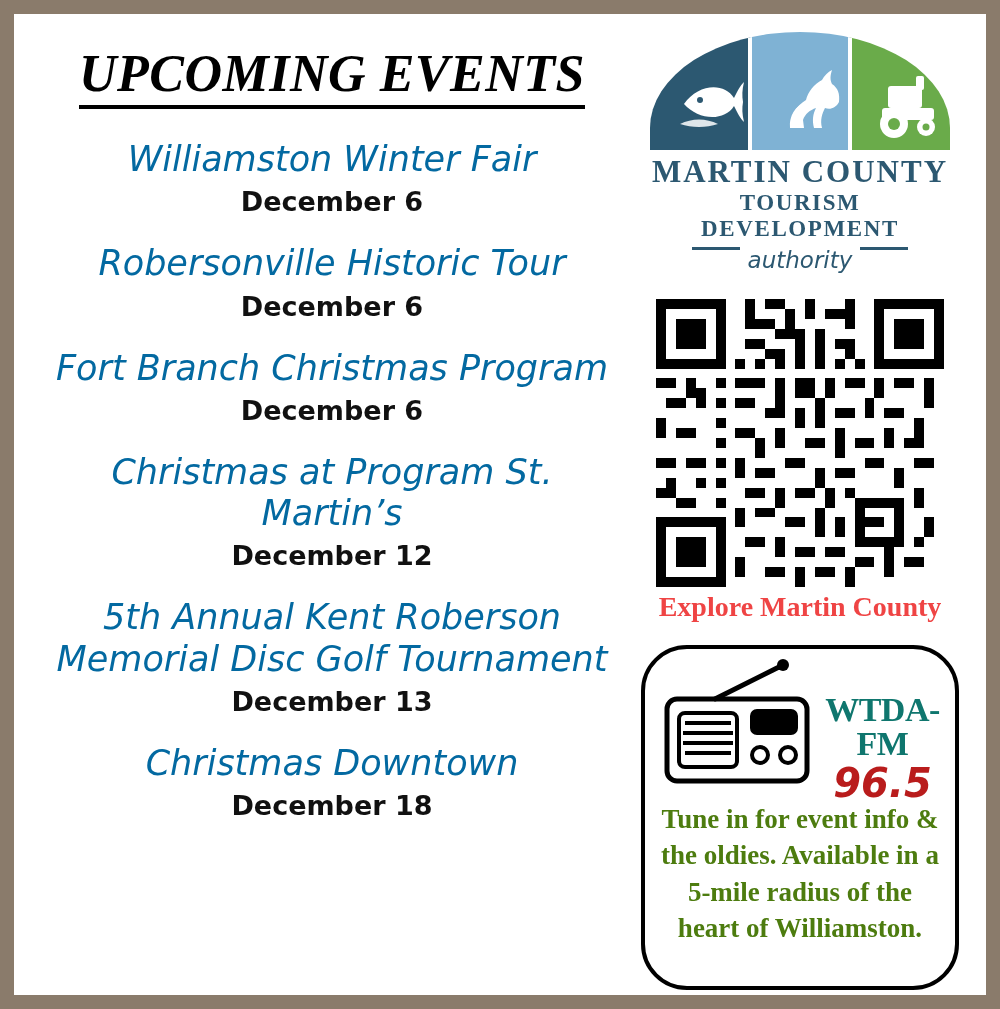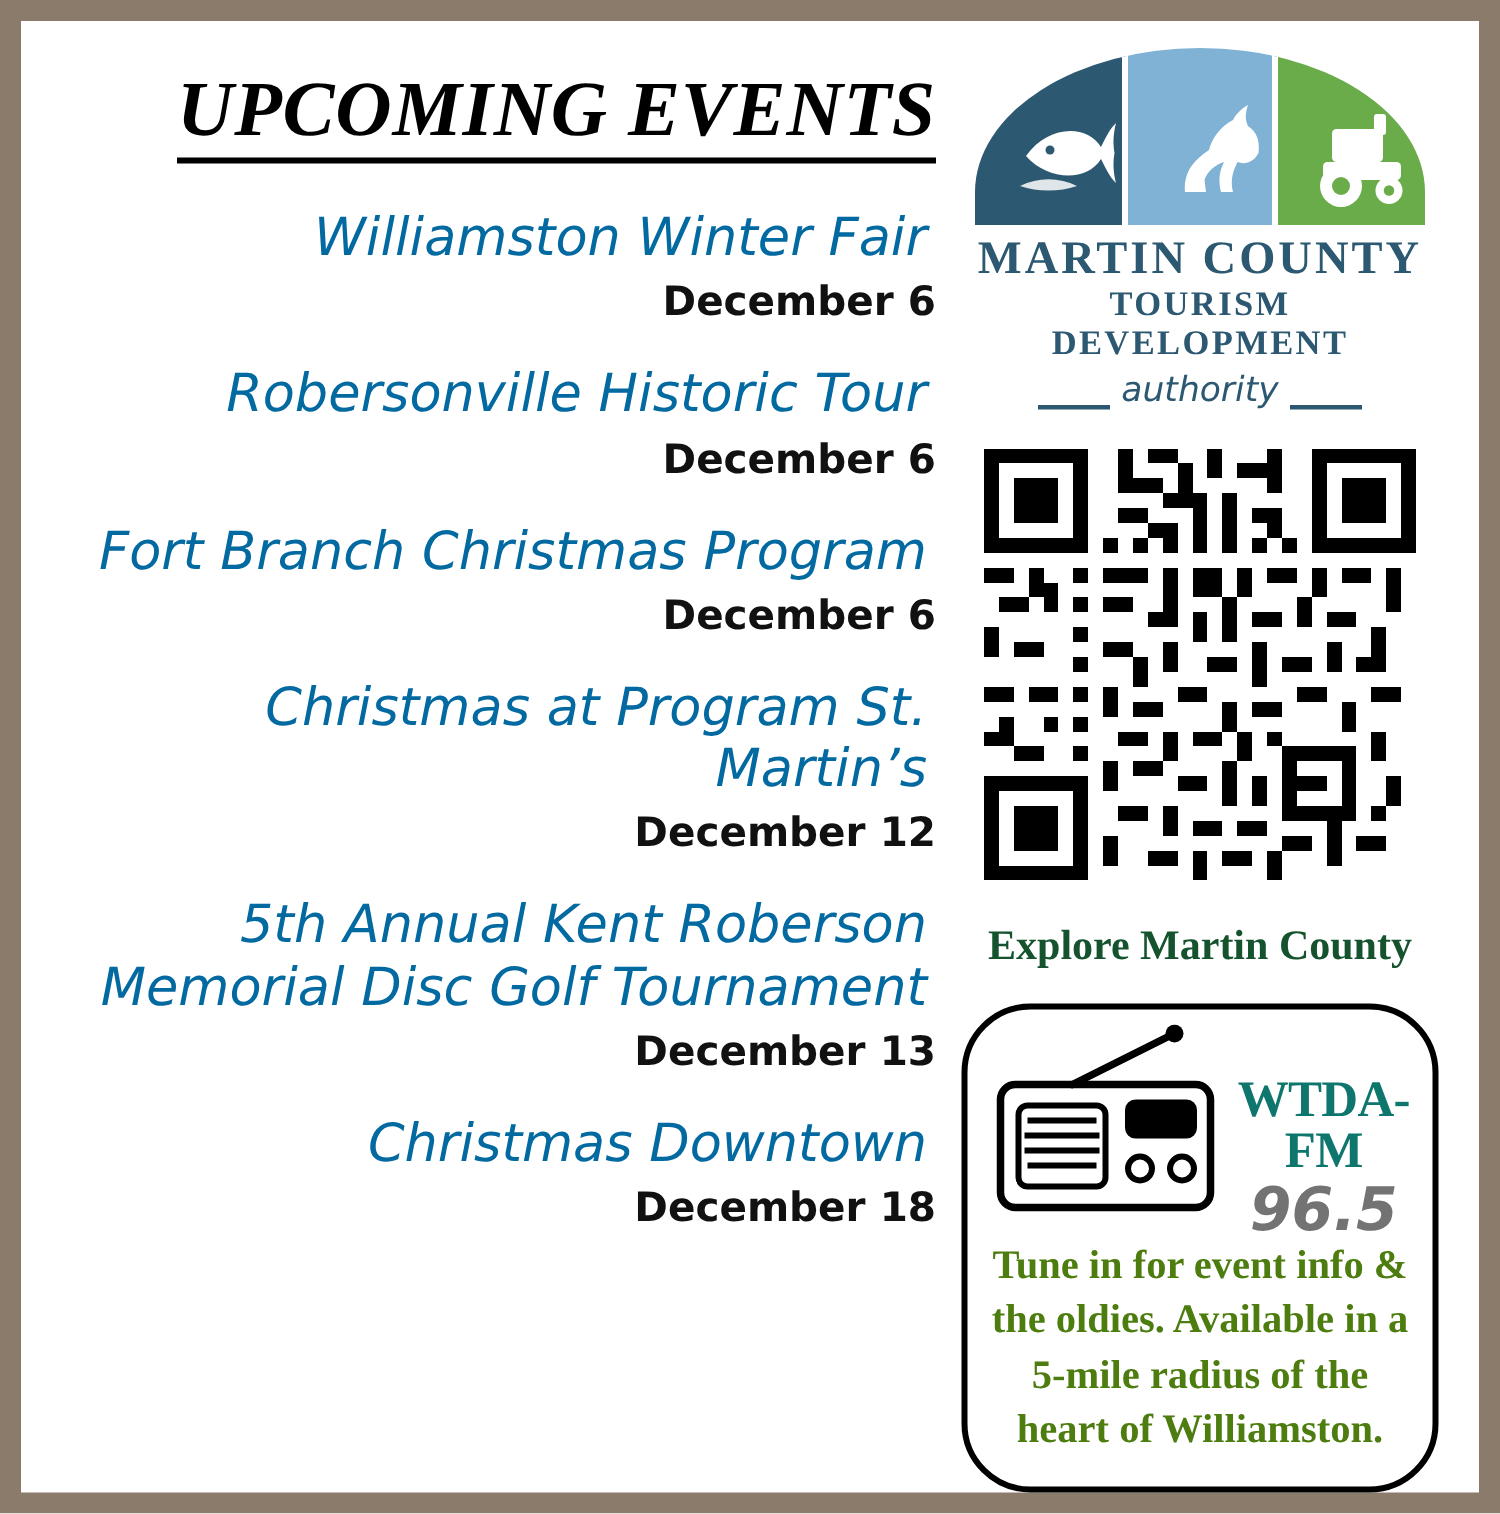"UPCOMING EVENTS" .left { text-align: right -> center }
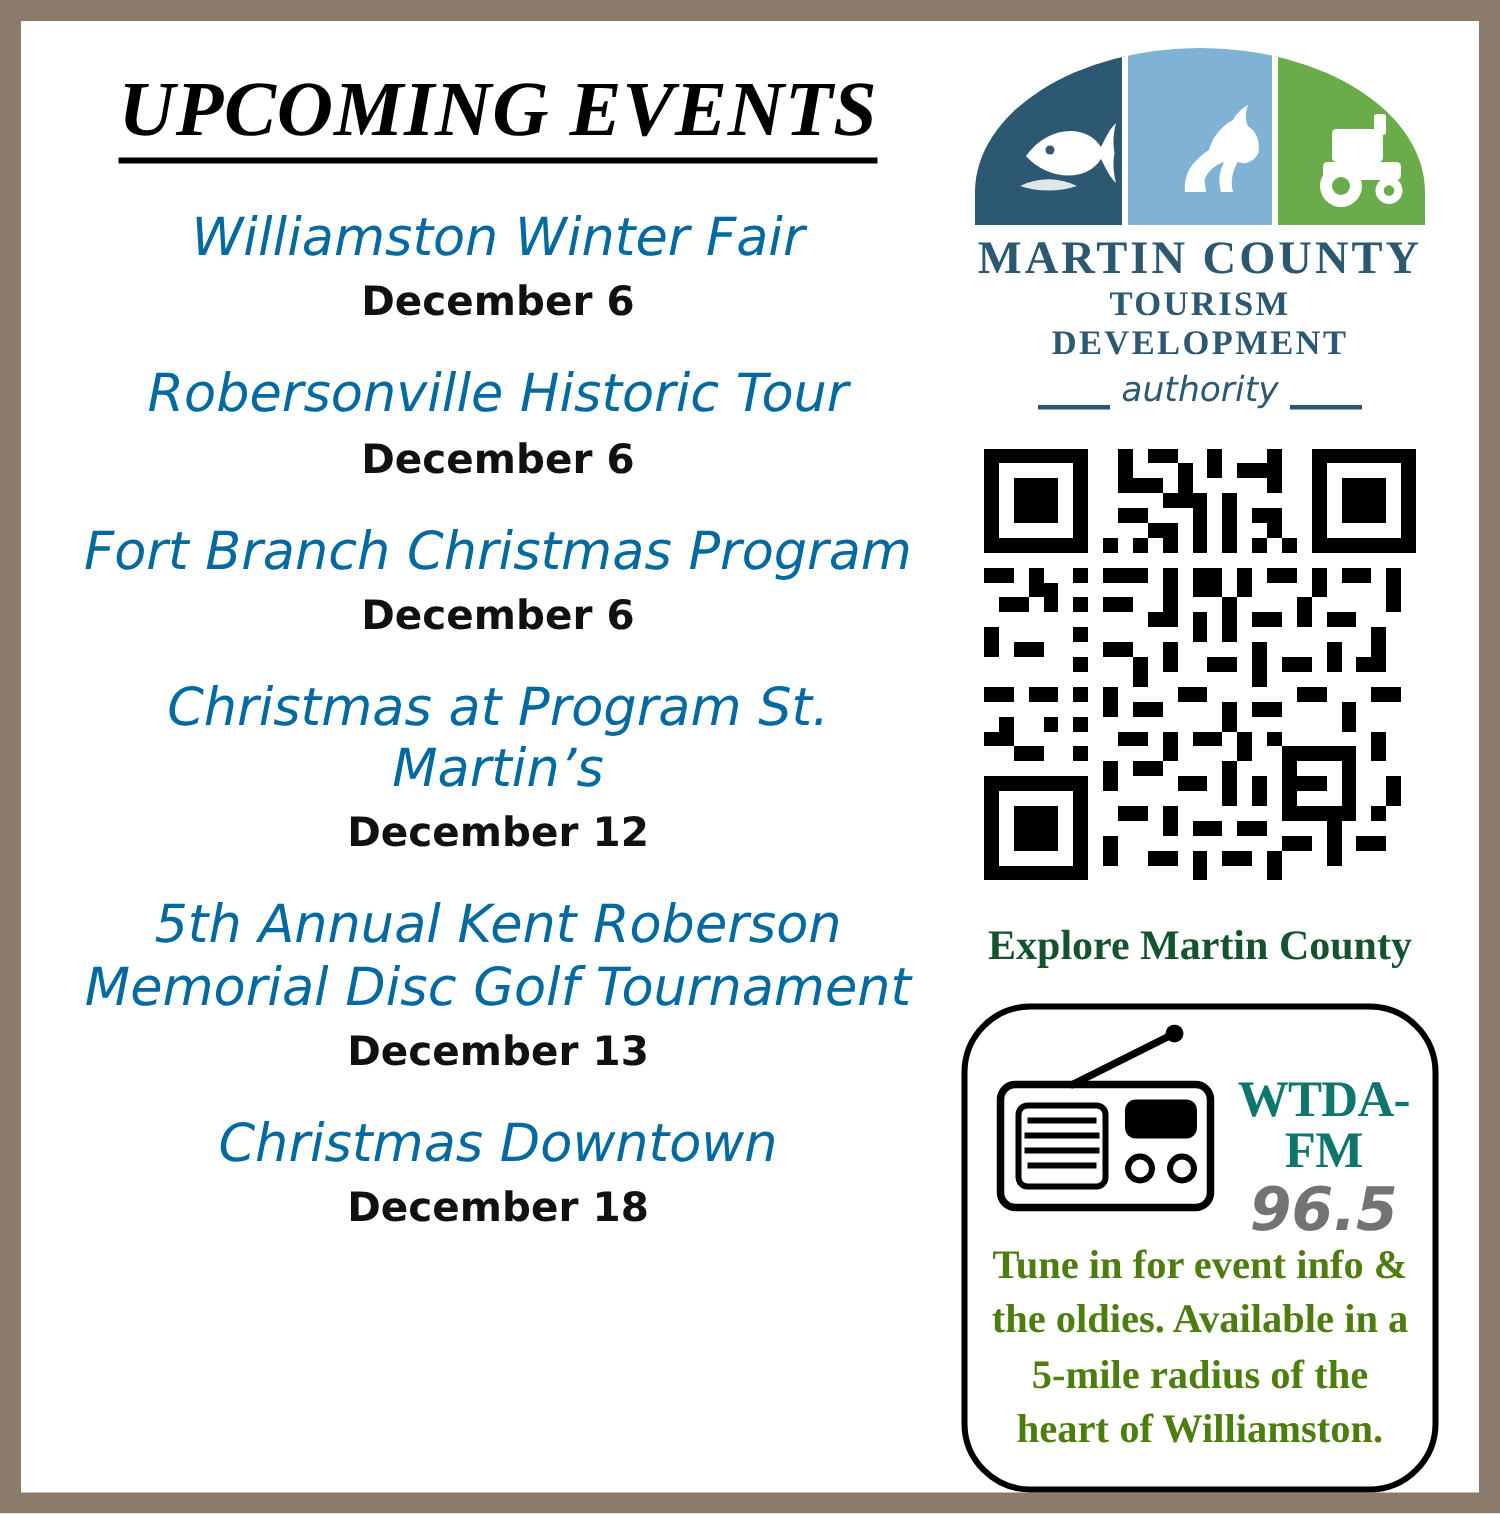"authority" .logo-auth-row { align-items: flex-end -> flex-start }
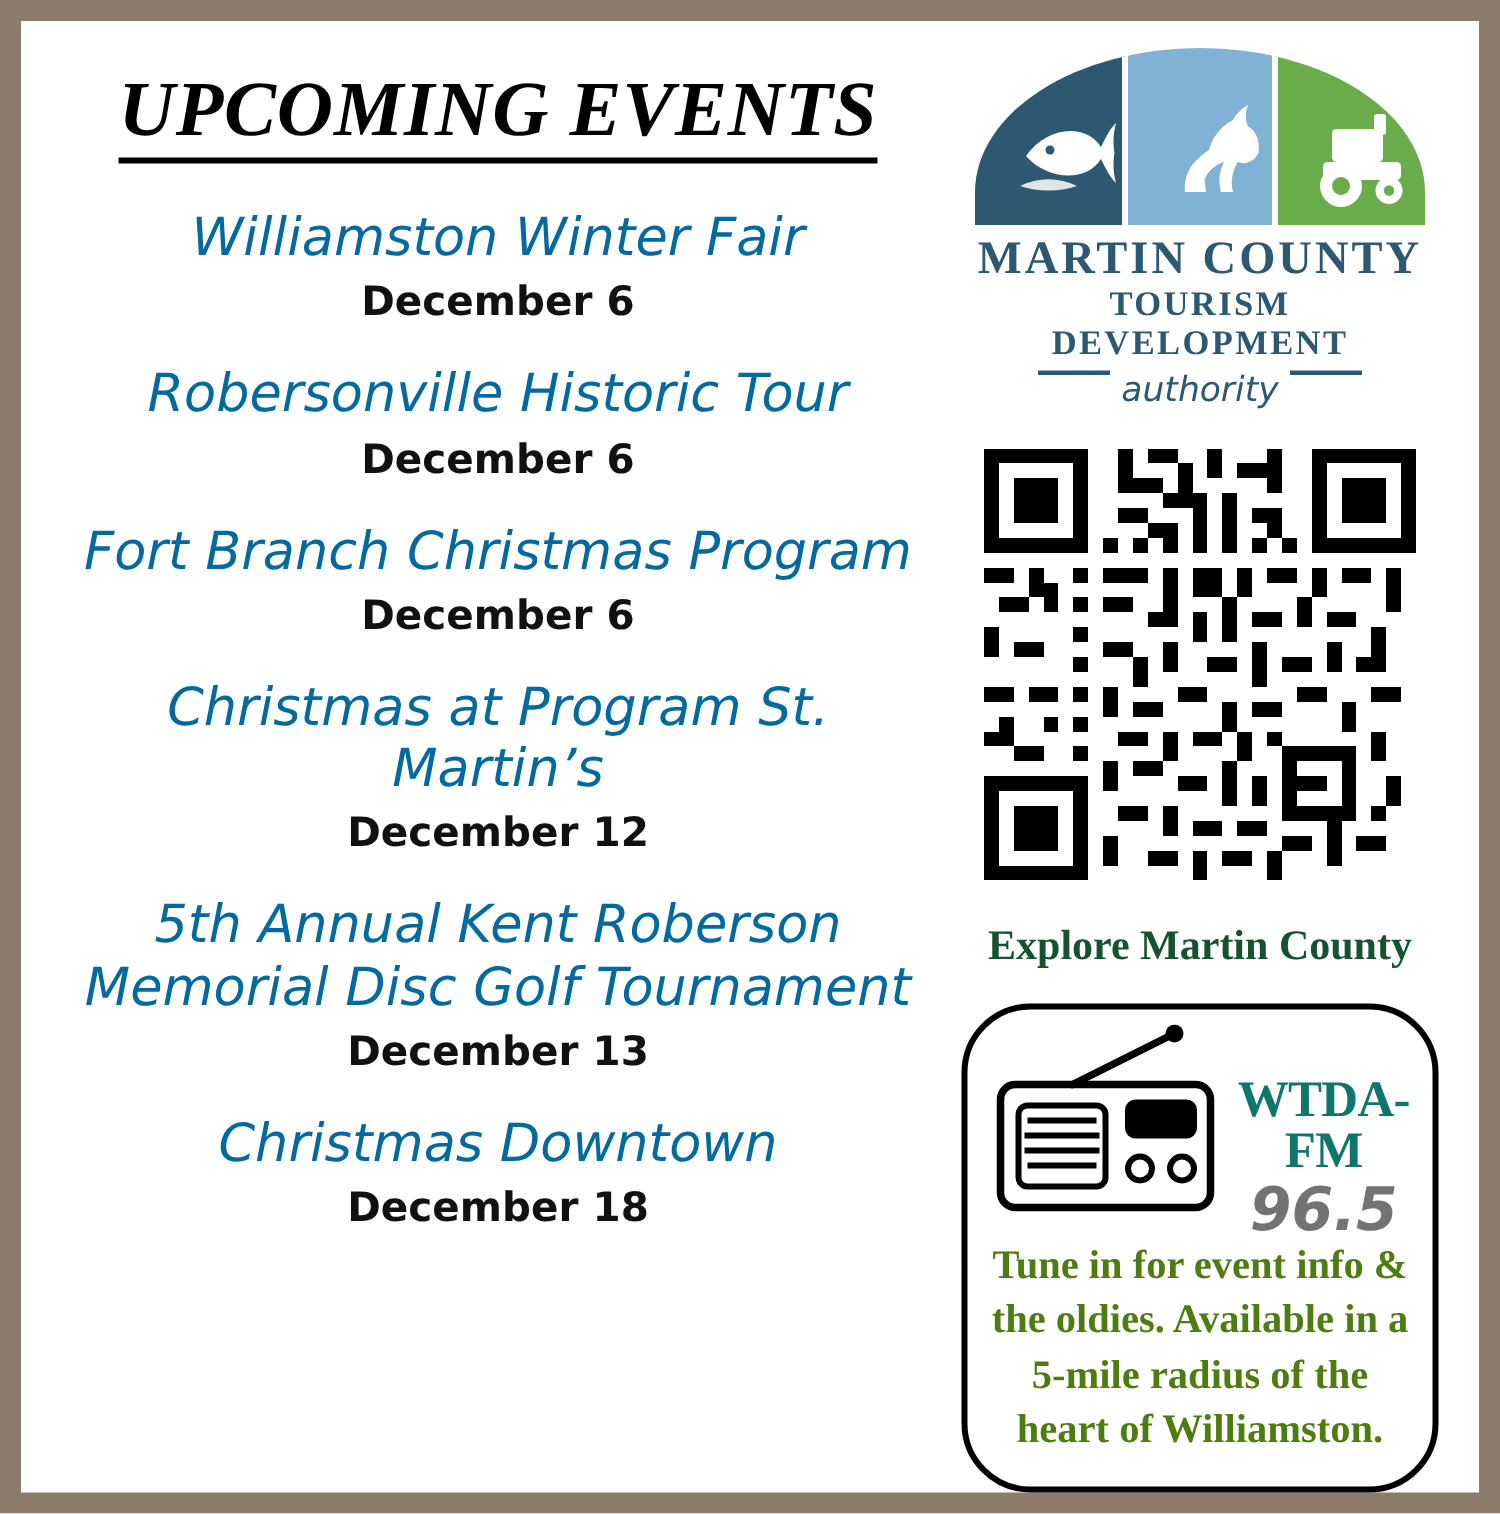"Explore Martin County" .qr-caption { color: #14532d -> #ef4444; margin-top: 28px -> 4px }
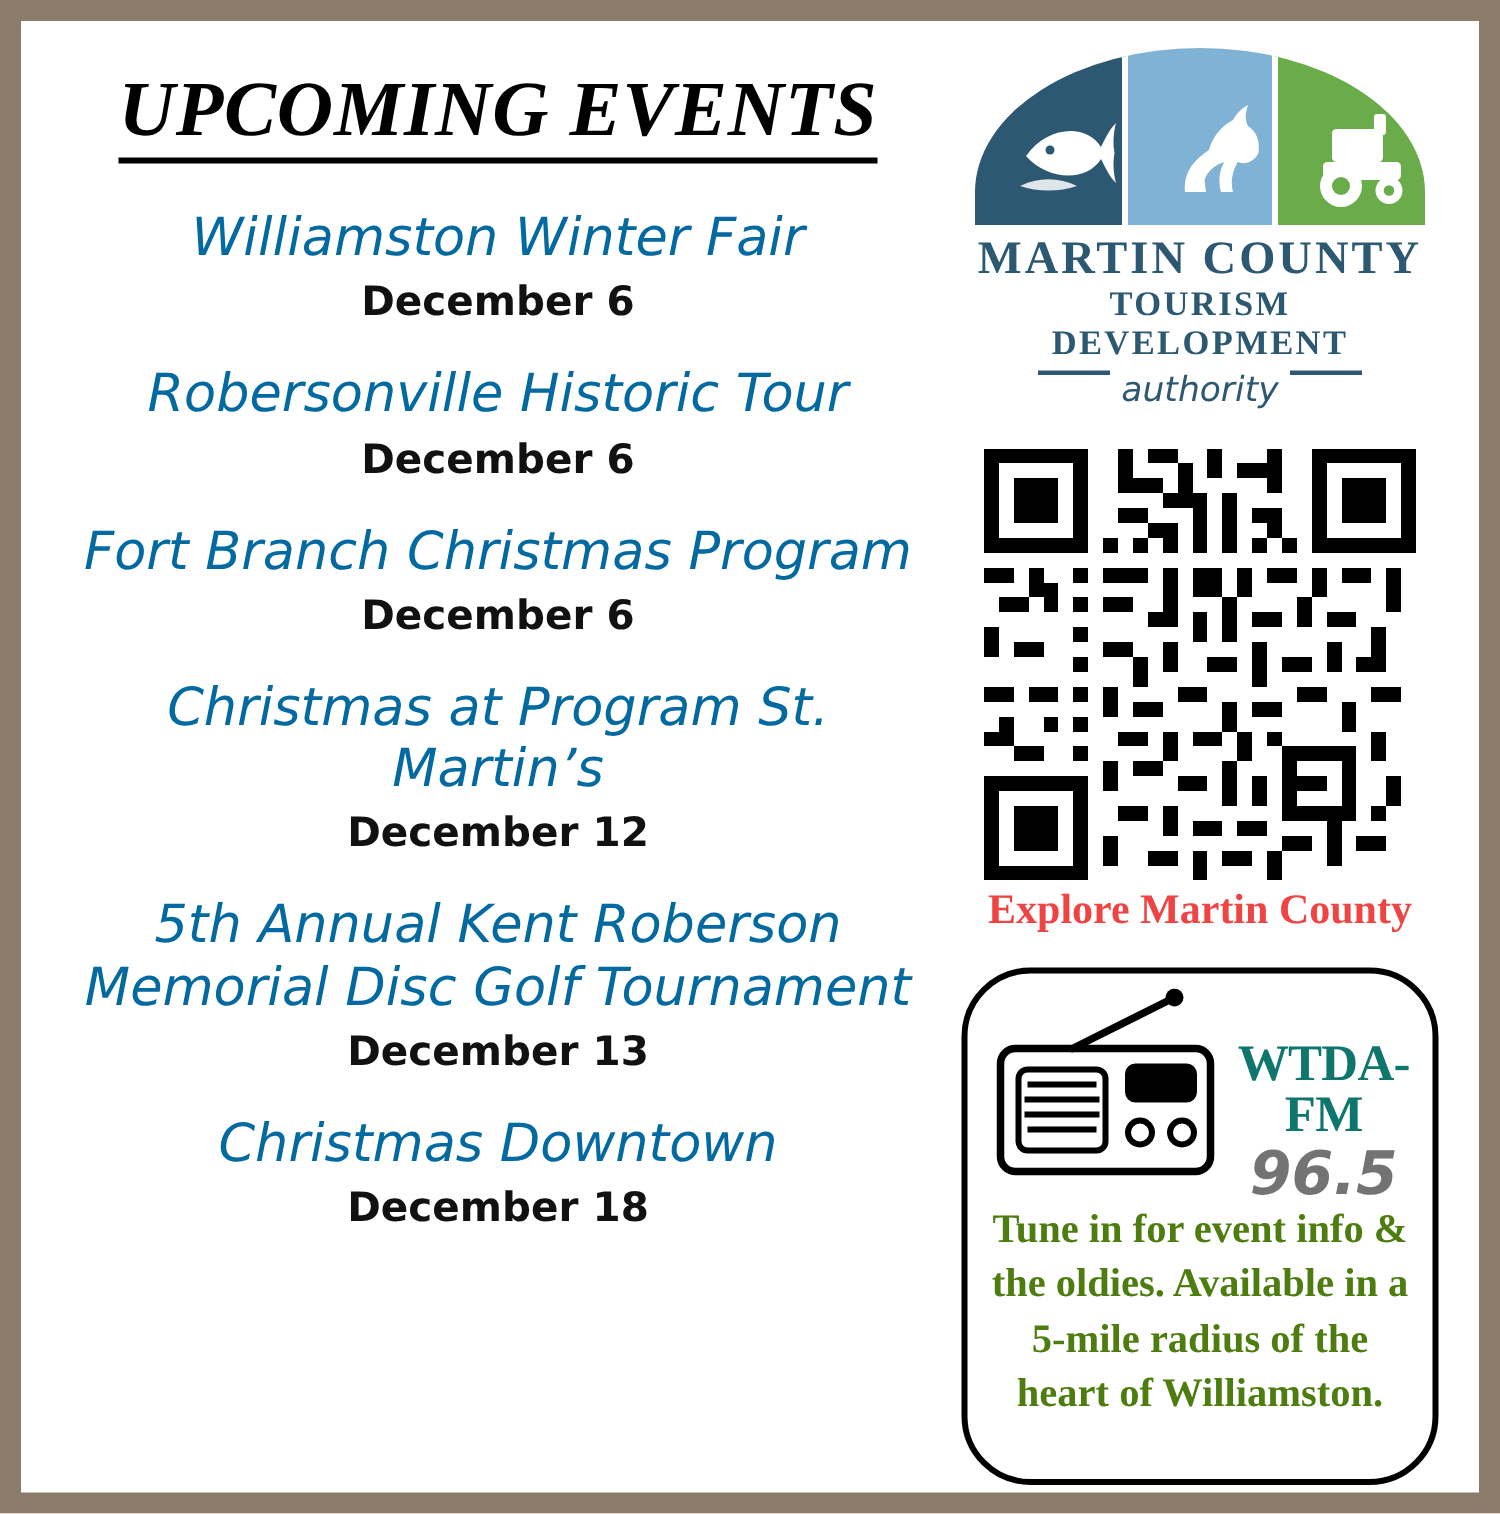"96.5" .radio-freq { color: #737373 -> #b91c1c }
